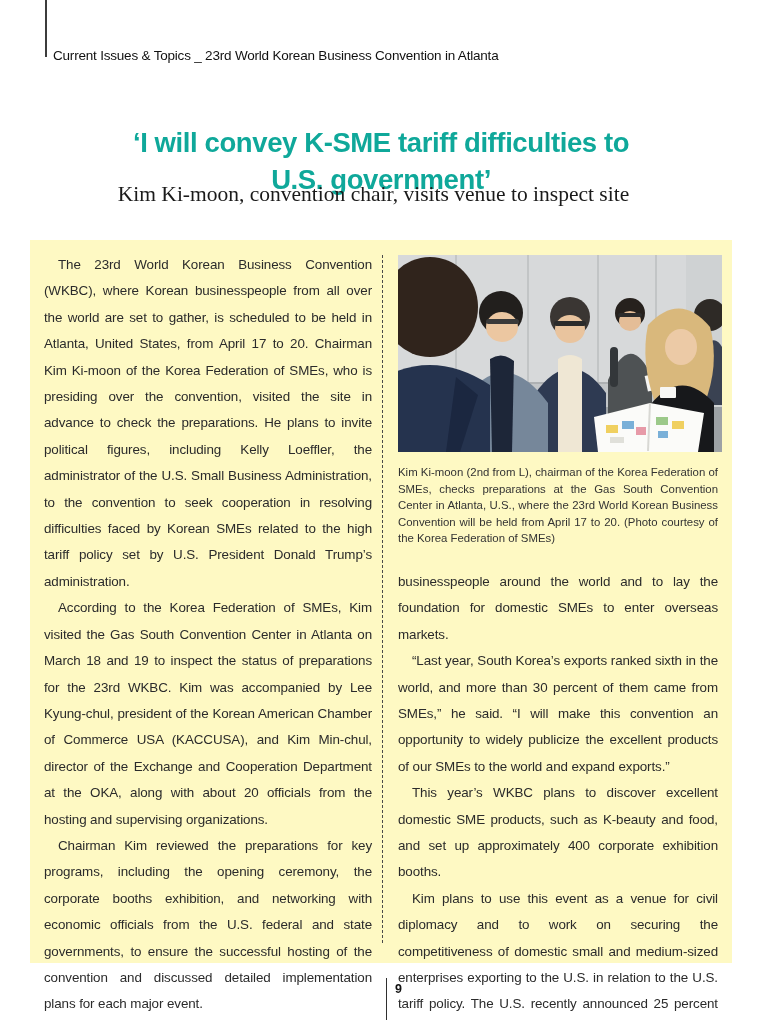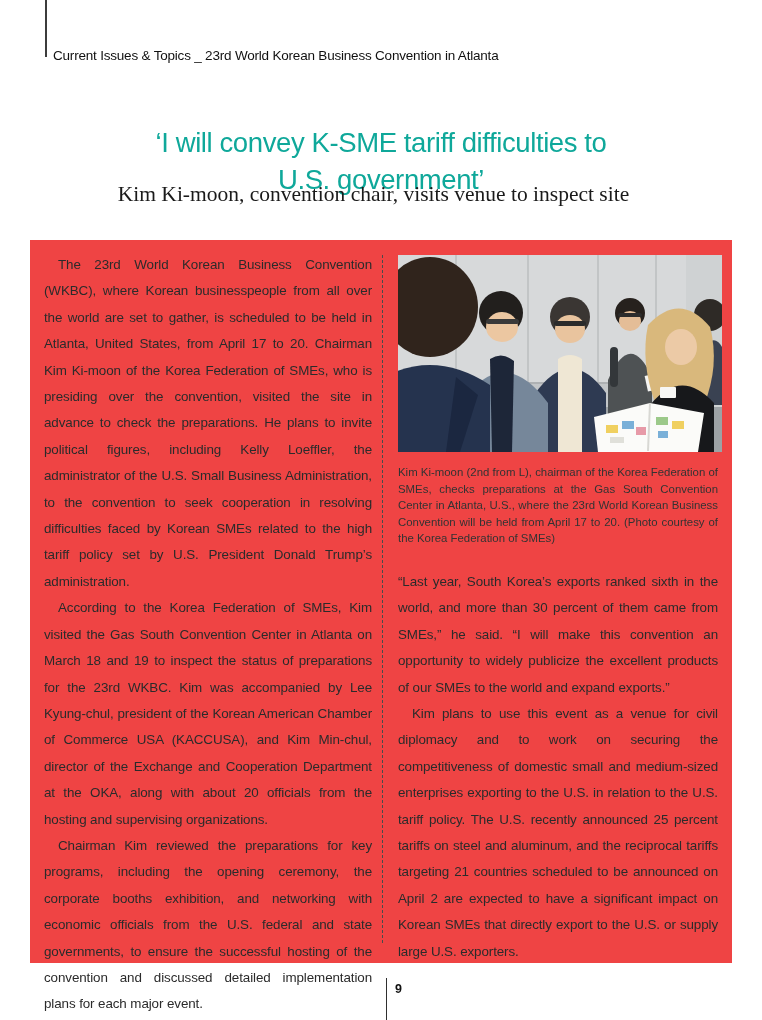"‘I will convey K-SME tariff" .headline { font-weight: normal -> bold }
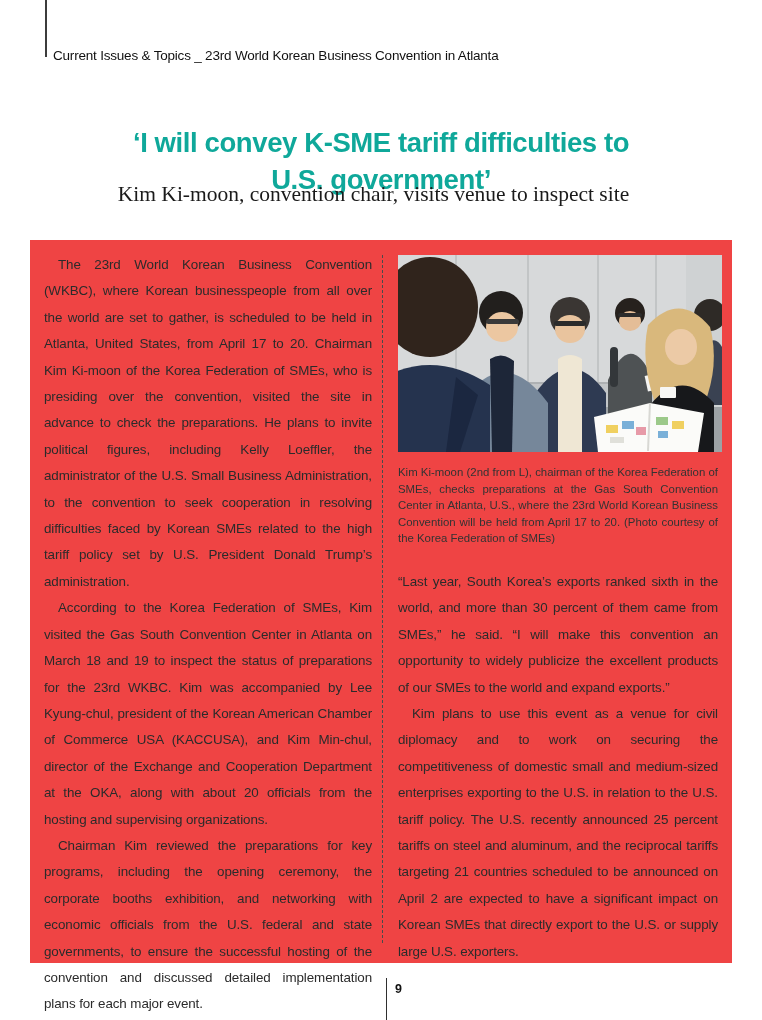"The 23rd World Korean Business" div.article-box { background: #ef4444 -> #fef9c3 }
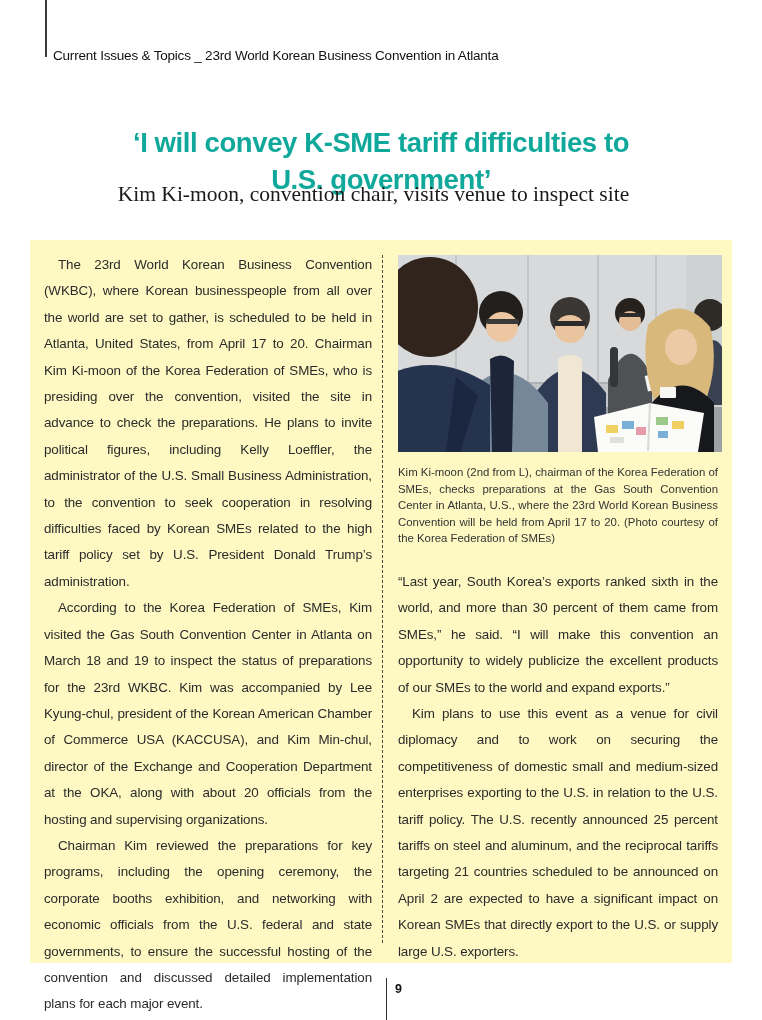"businesspeople around the world and" p { html: none -> <p>businesspeople around the world and to lay the foundation for domestic SMEs to enter overseas markets.</p> }
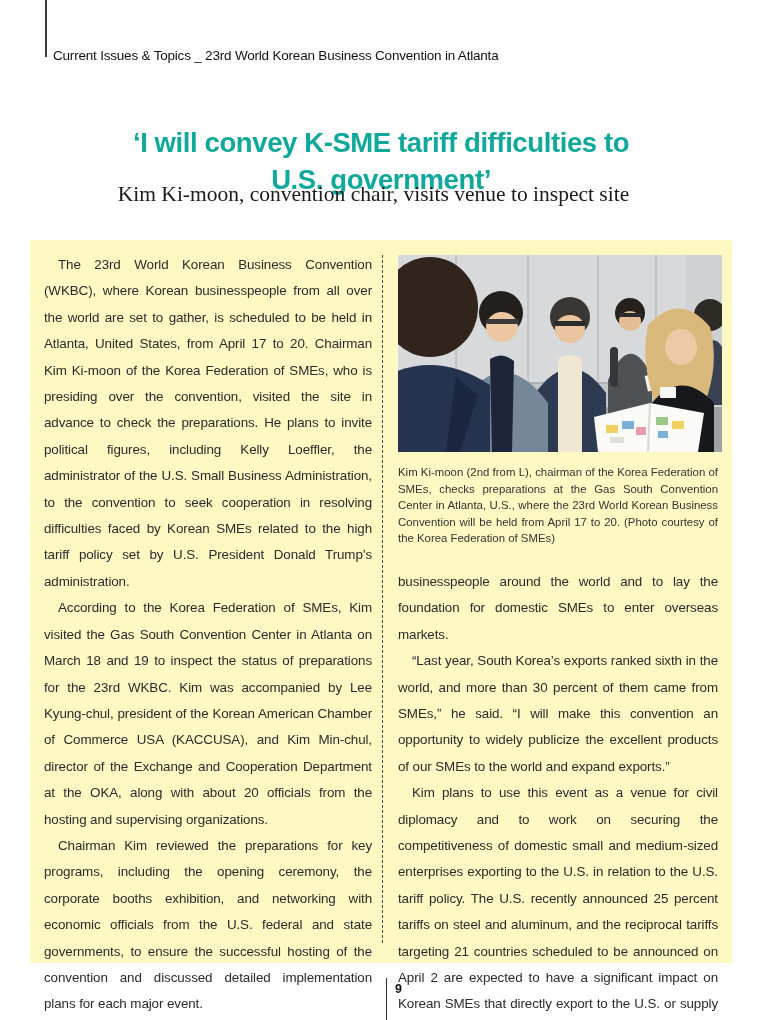"This year’s WKBC plans to" p { html: none -> <p>This year’s WKBC plans to discover excellent domestic SME products, such as K-beauty and food, and set up approximately 400 corporate exhibition booths.</p> }
